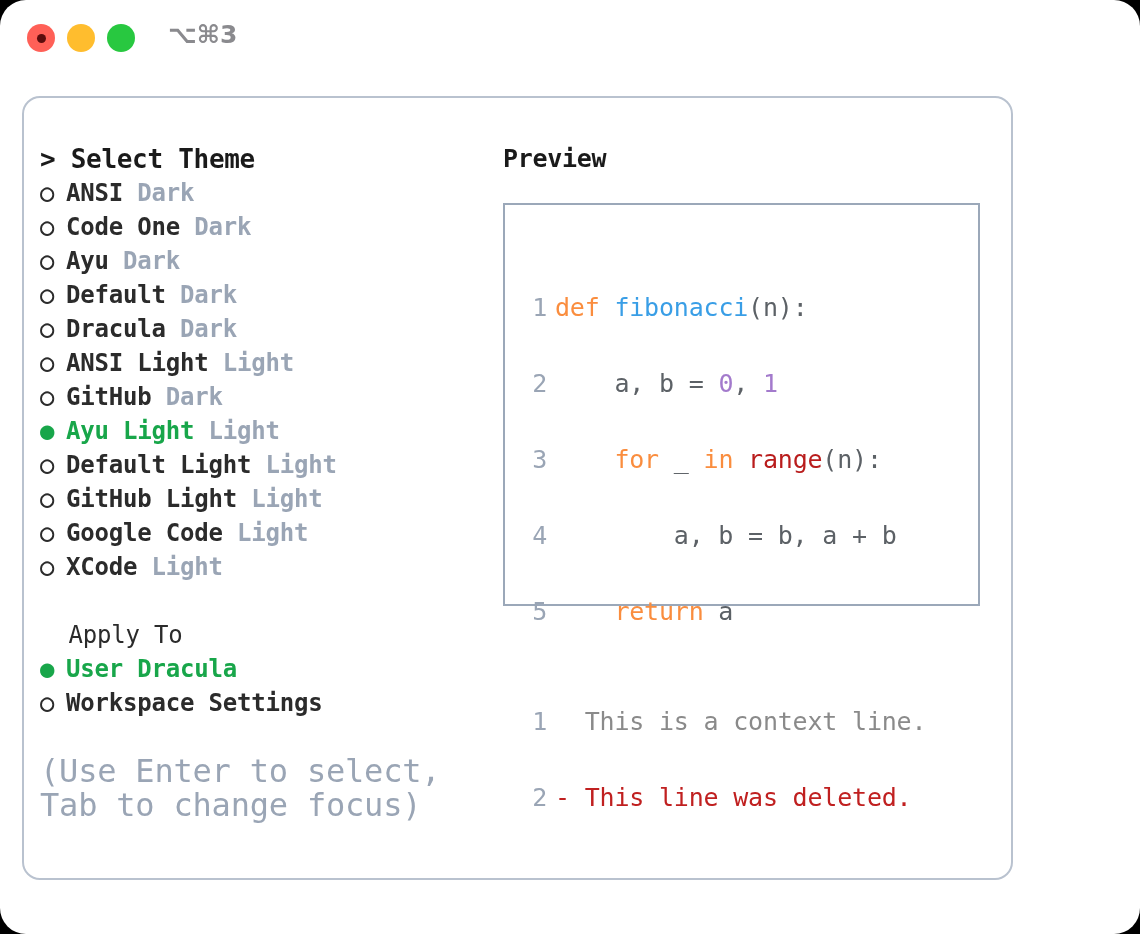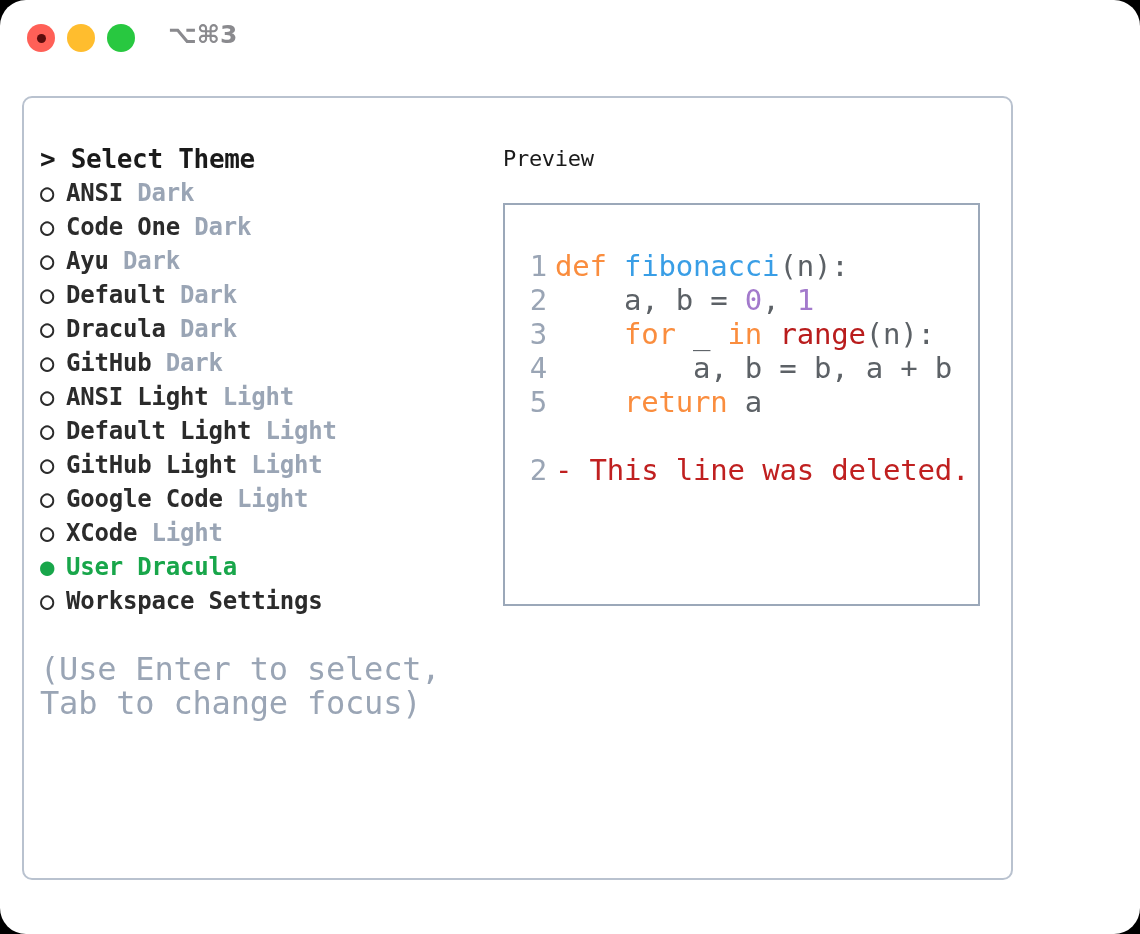"> Select Theme" .panel { border-radius: 10px -> 18px }
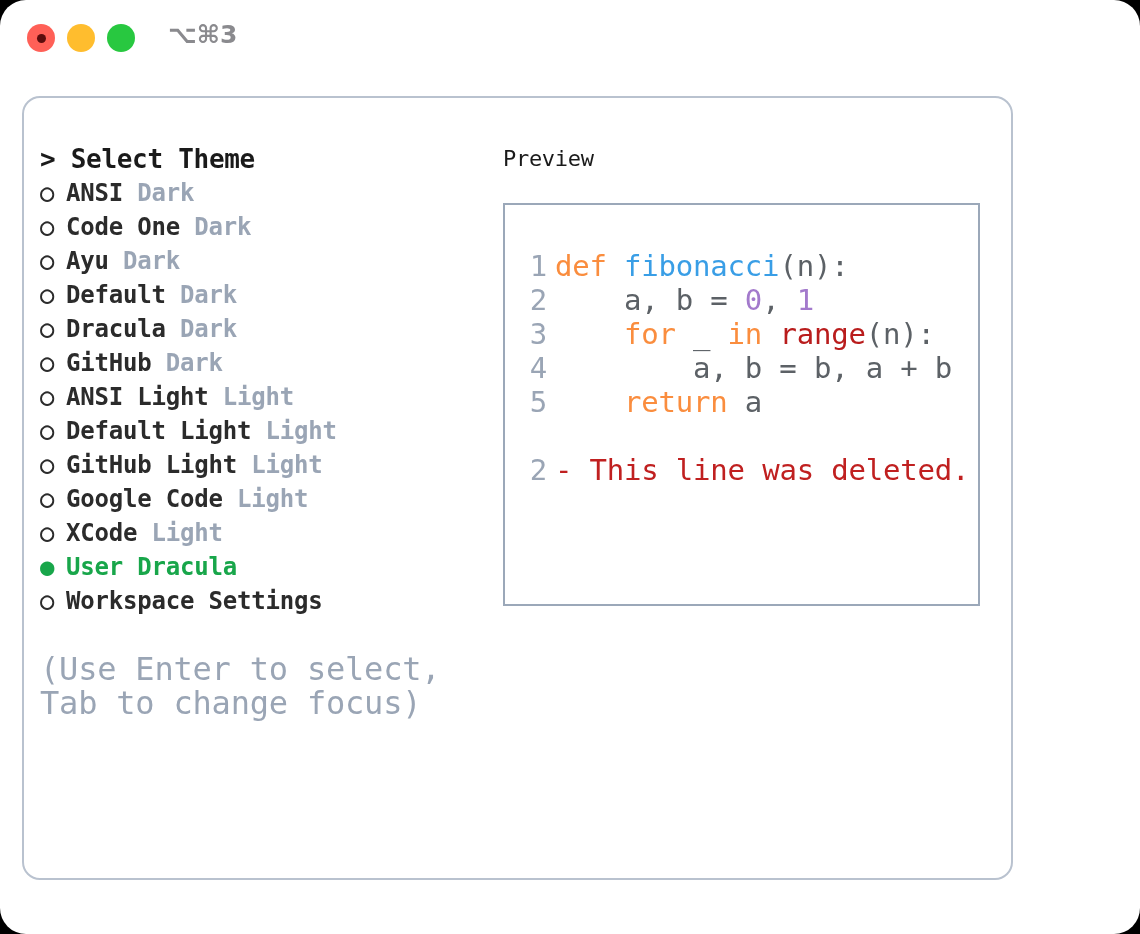"Preview" .preview-title { font-size: 22px -> 25px; font-weight: 400 -> 700 }
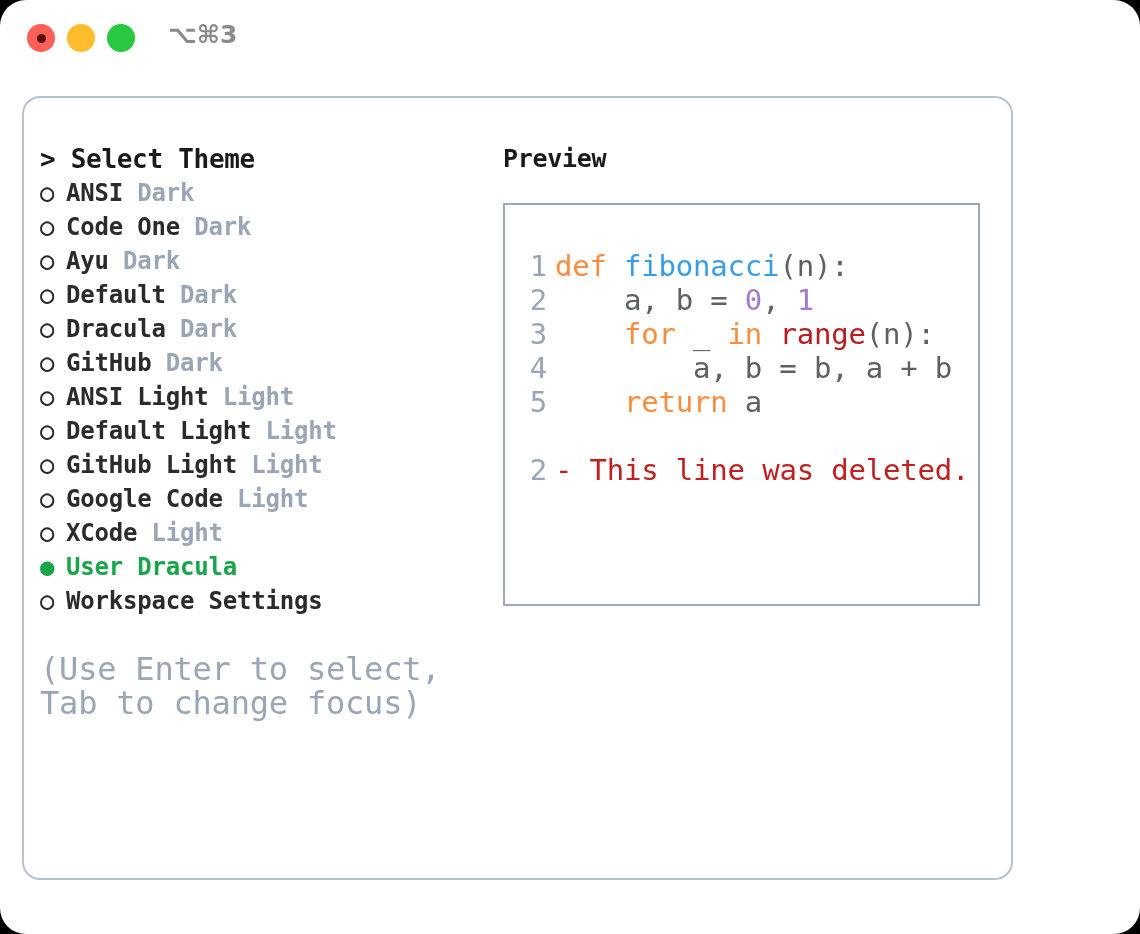"1 def fibonacci(n):" .code-line { font-size: 29px -> 25px; margin-top: none -> 42px }
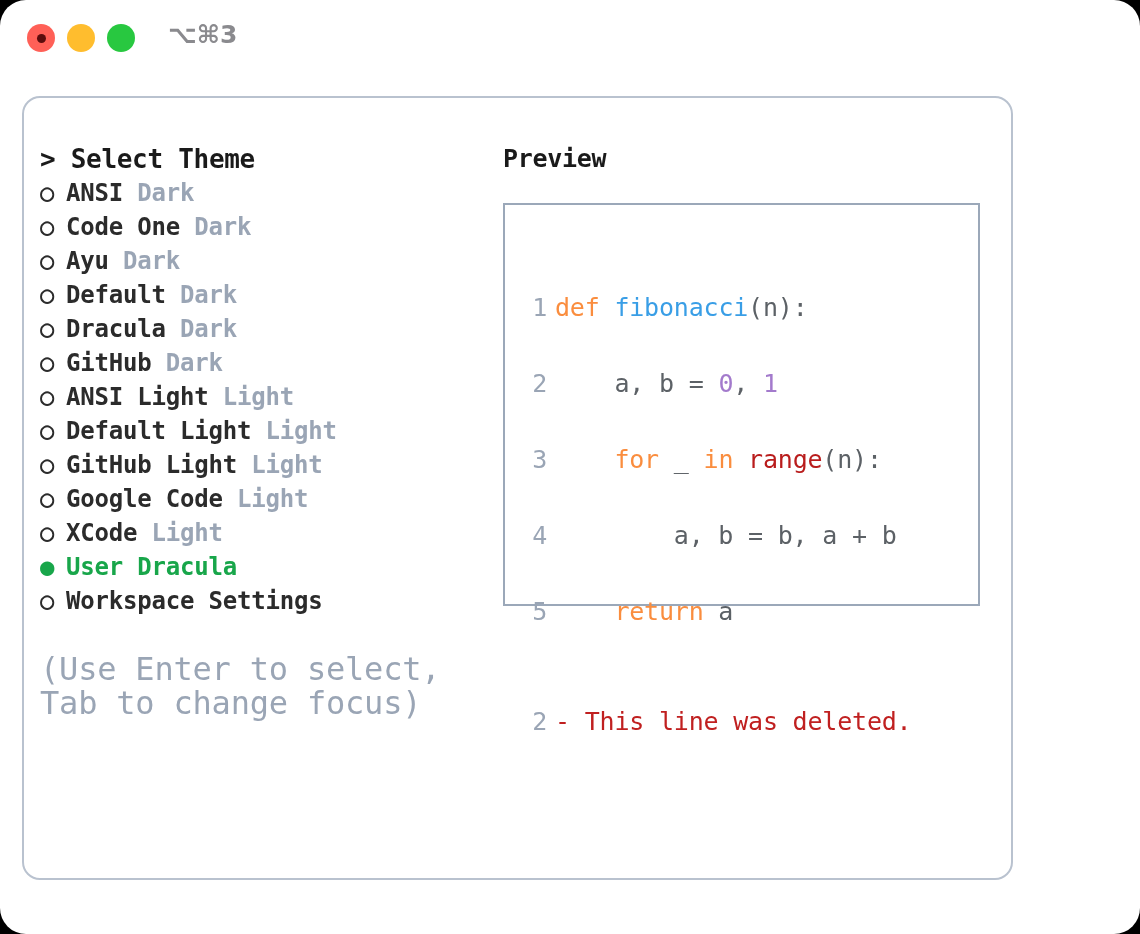"○ GitHub Dark" div.theme-row { order: before "○ ANSI Light Light" -> after "○ ANSI Light Light" }
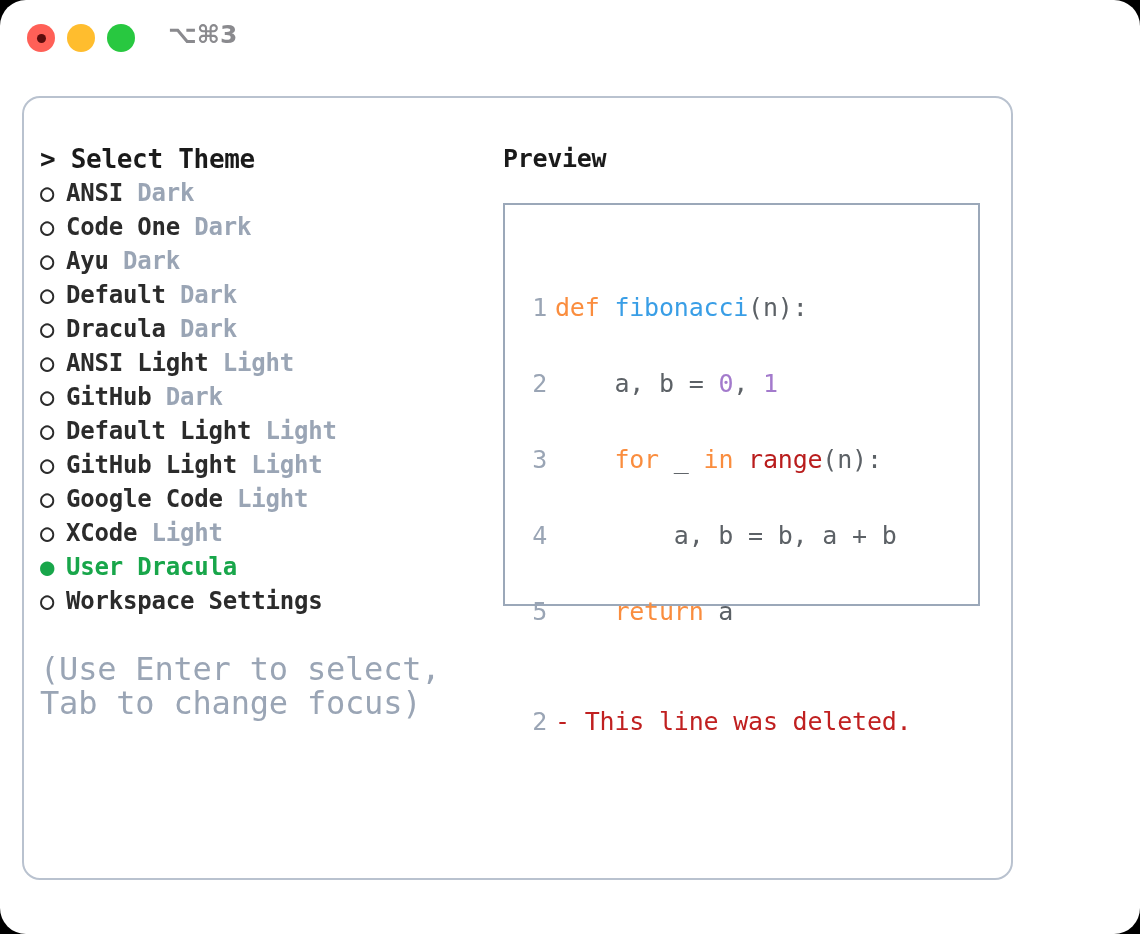"● Ayu Light Light" div.theme-row { html: none -> <div><span>●</span><span>Ayu Light</span><span> </span><span>Light</span></div> }
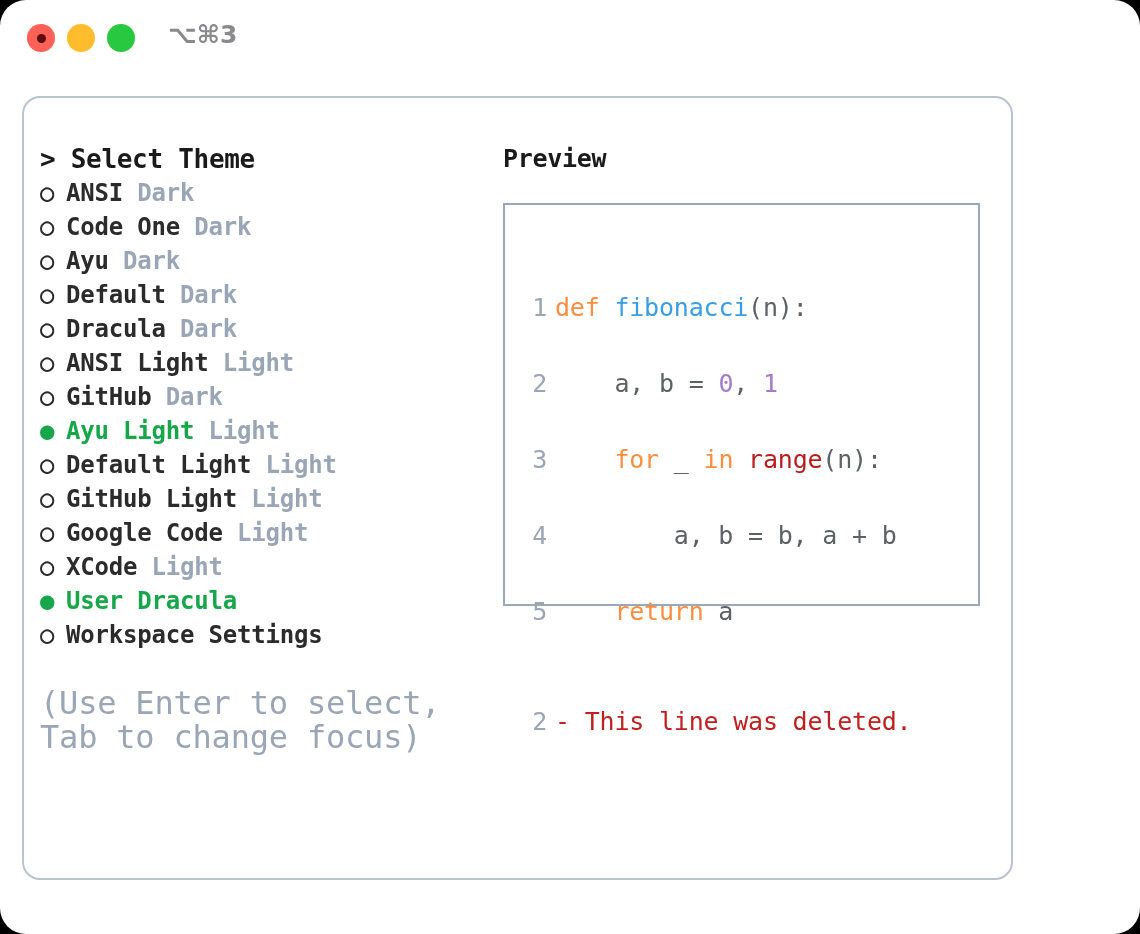"Apply To" div.section-head { html: none -> <div> Apply To</div> }
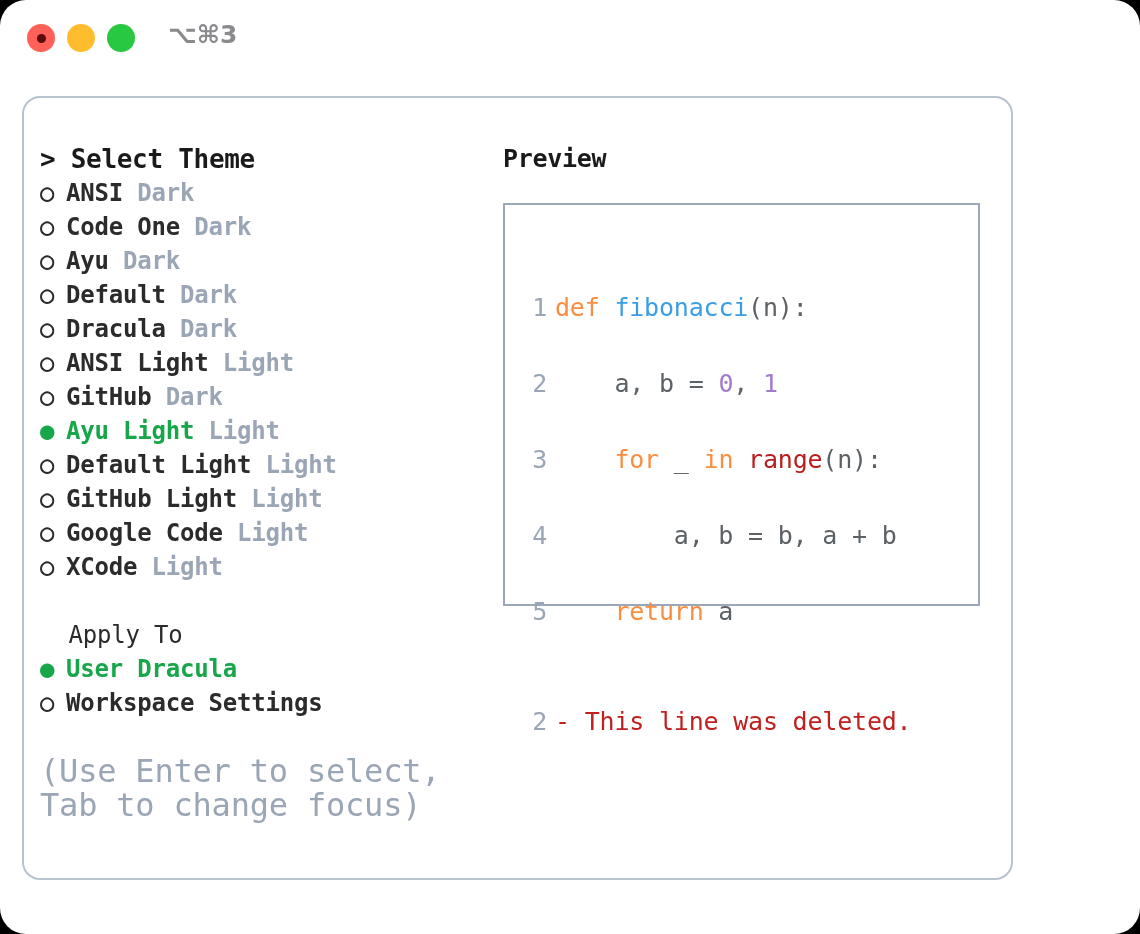"1 This is a context" div.code-line { html: none -> <div><span>1</span><span> </span><span>This is a context line.</span></div> }
